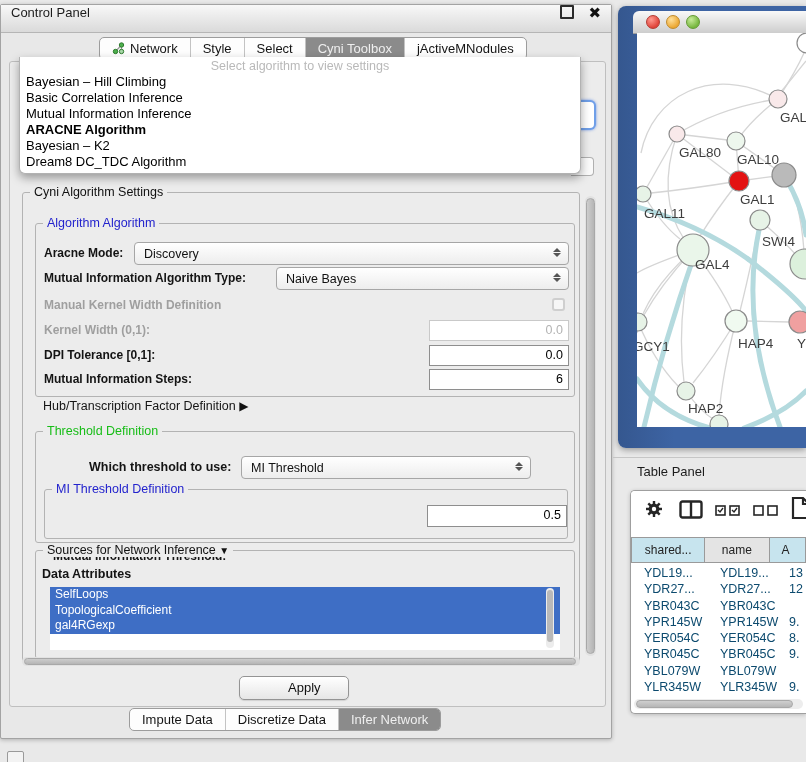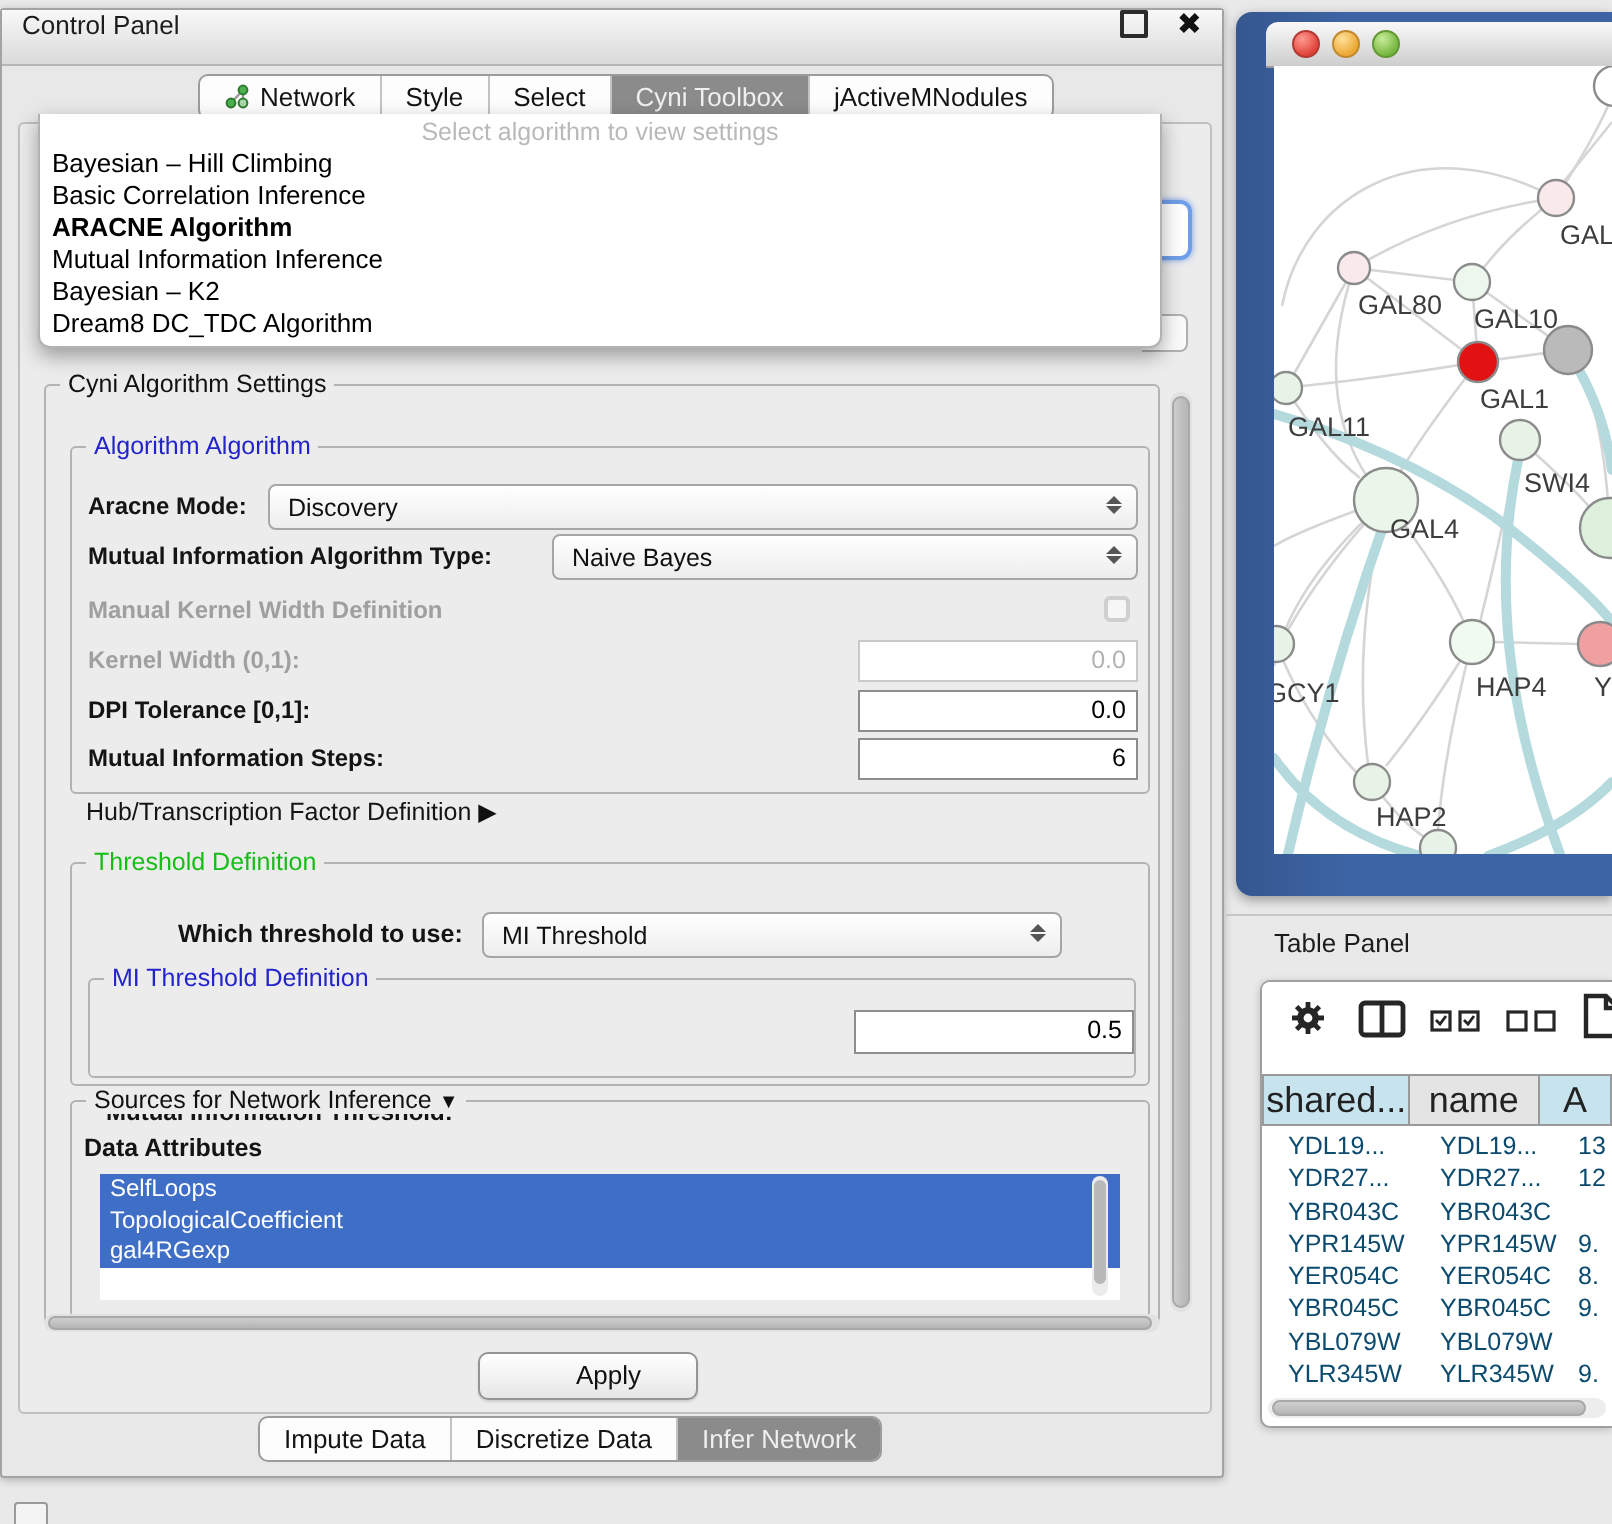"ARACNE Algorithm" div.popup-item { order: before "Mutual Information Inference" -> after "Mutual Information Inference" }
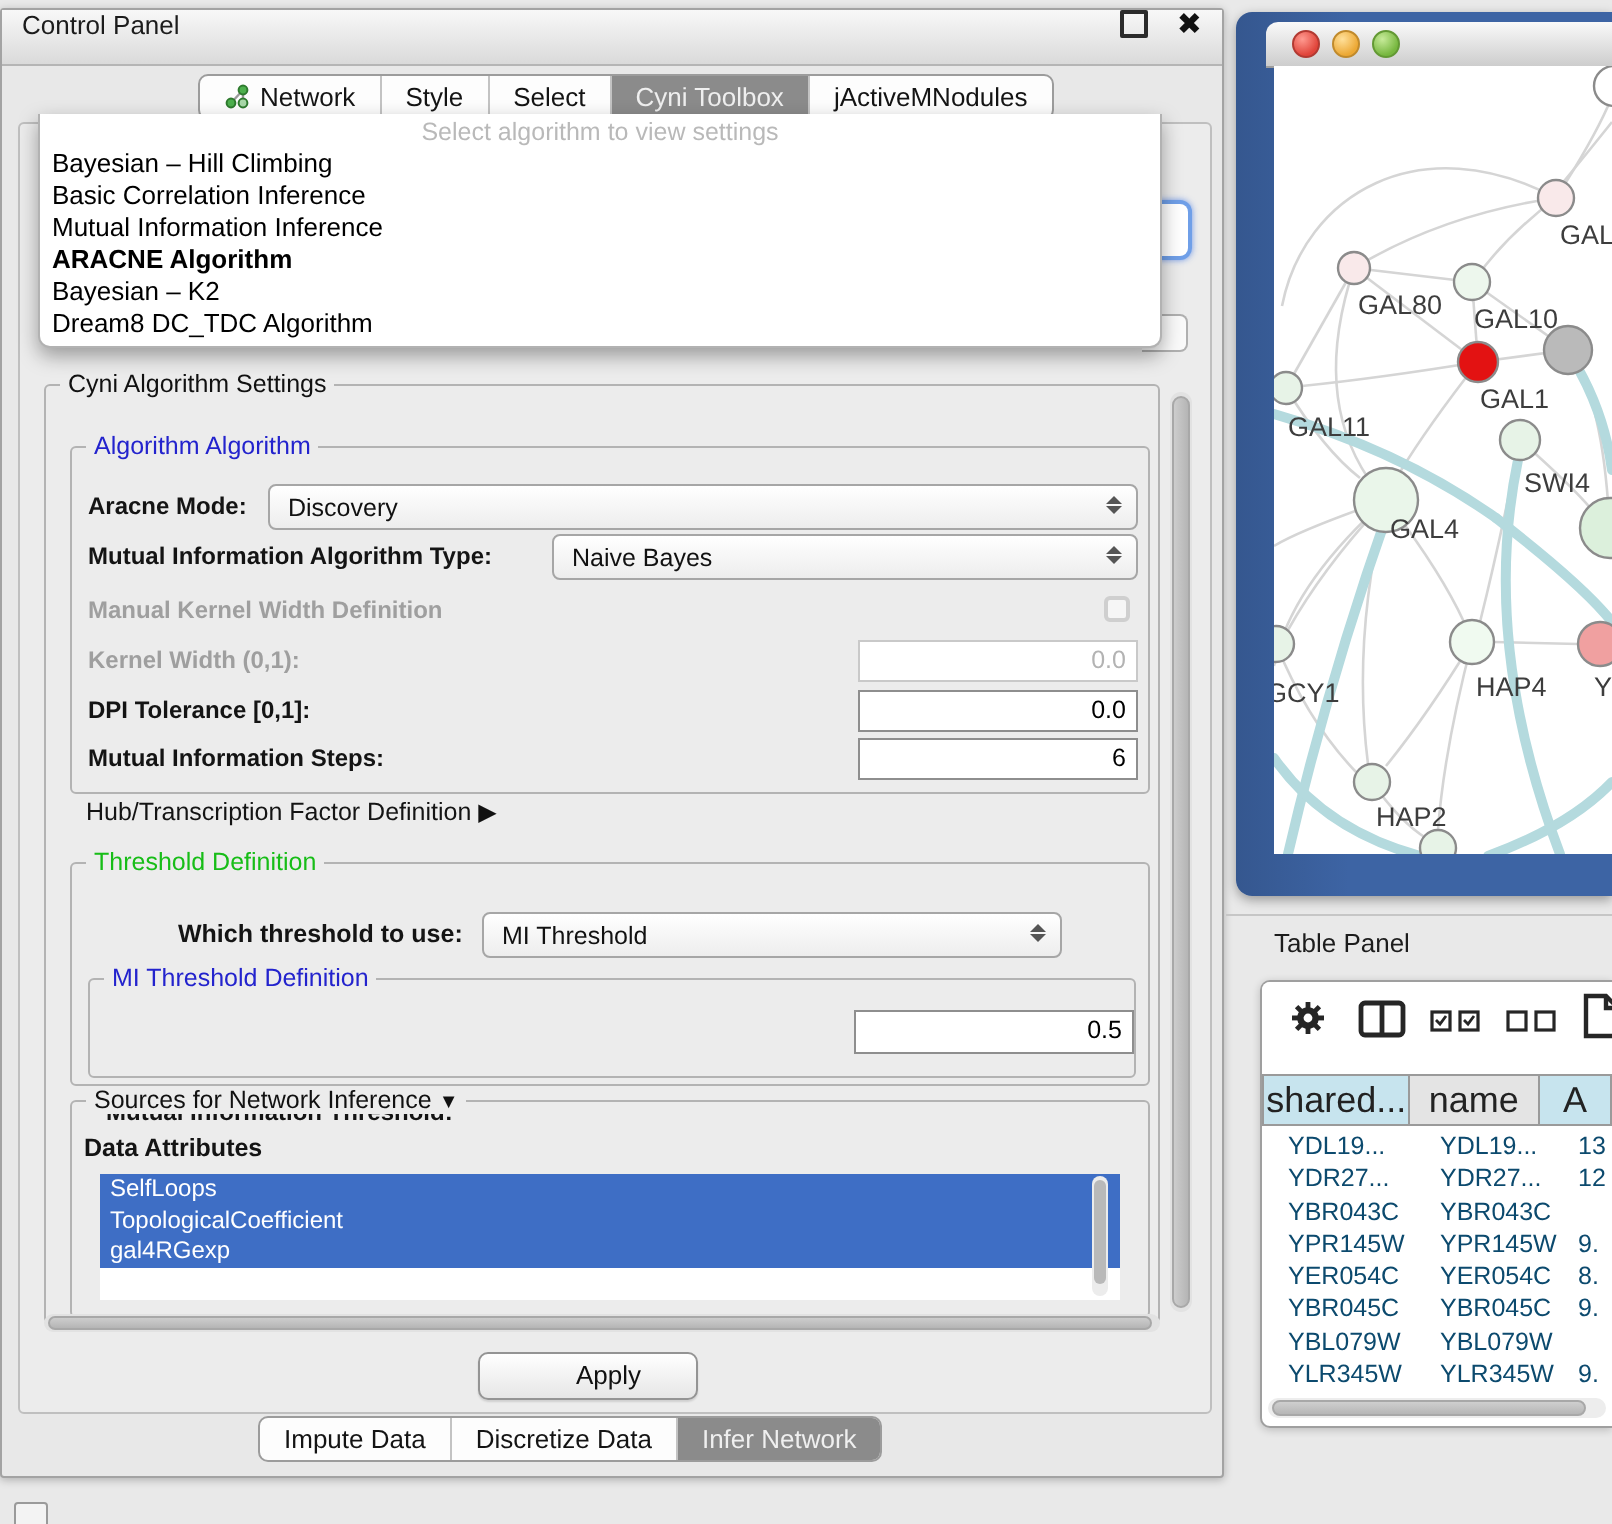"shared..." .hcell { font-size: 18px -> 12px }
